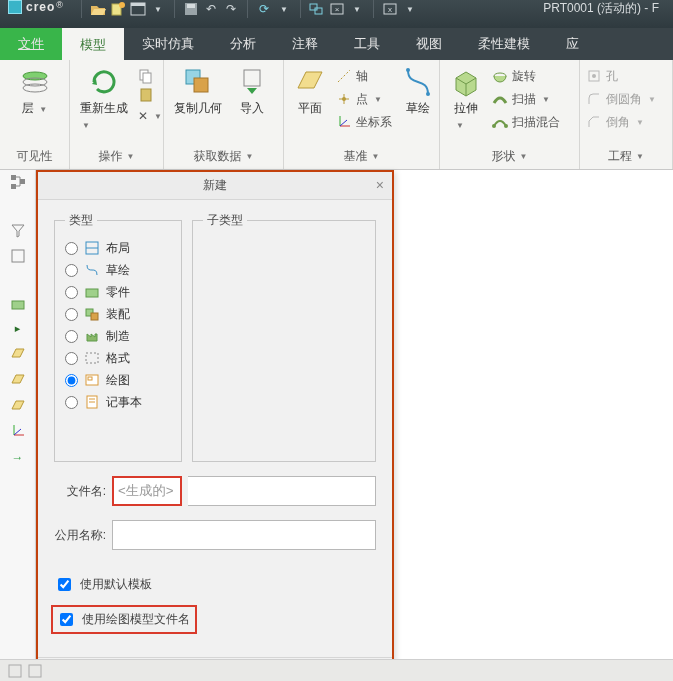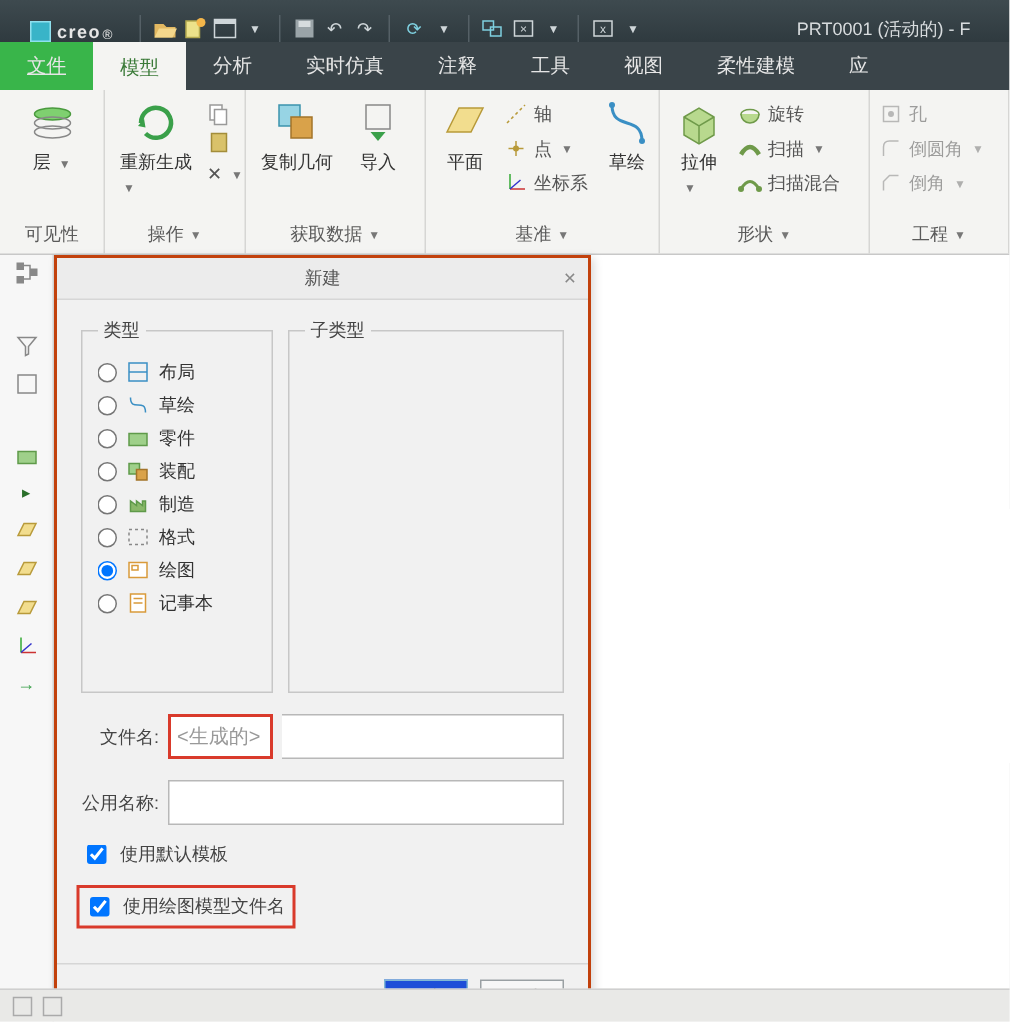"creo" .titlebar { align-items: flex-end -> flex-start; padding: 0 20px -> 0 8px }
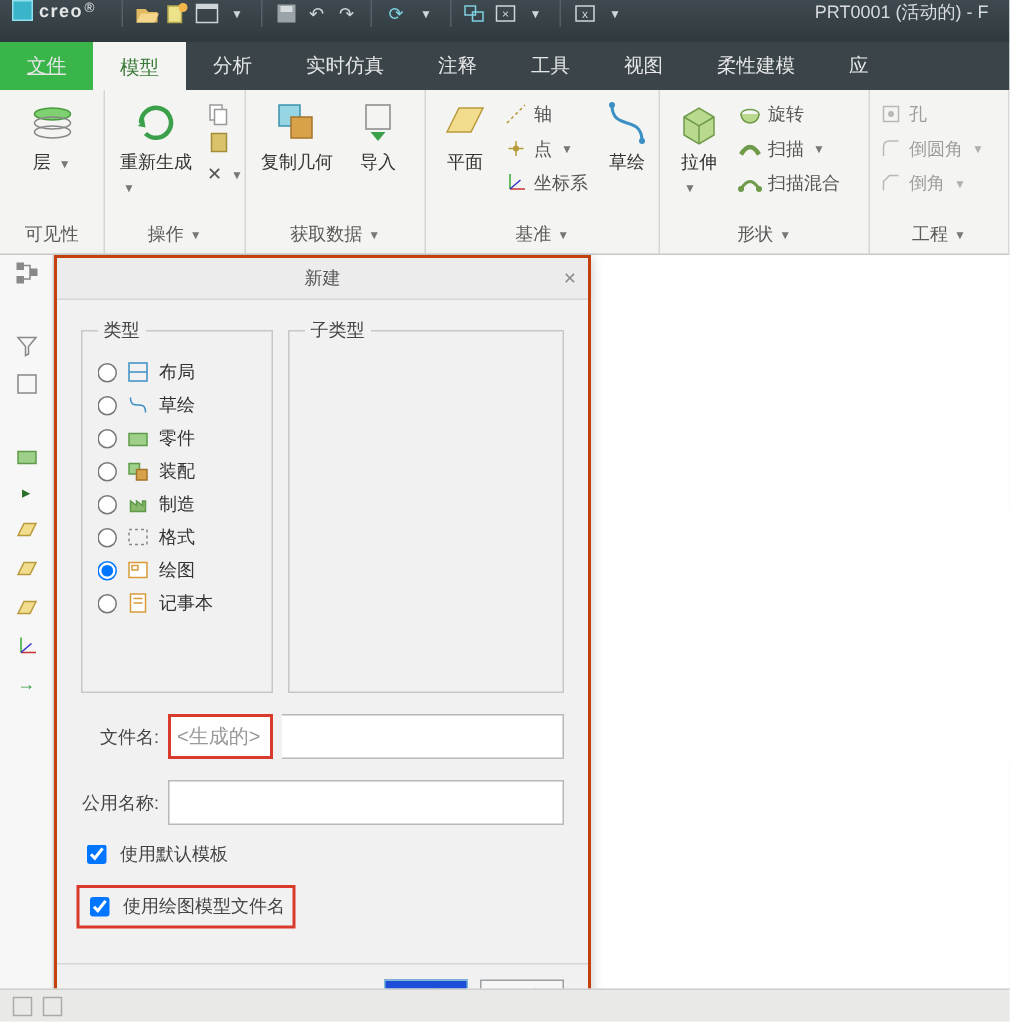"分析" div.tab { order: before "实时仿真" -> after "实时仿真" }
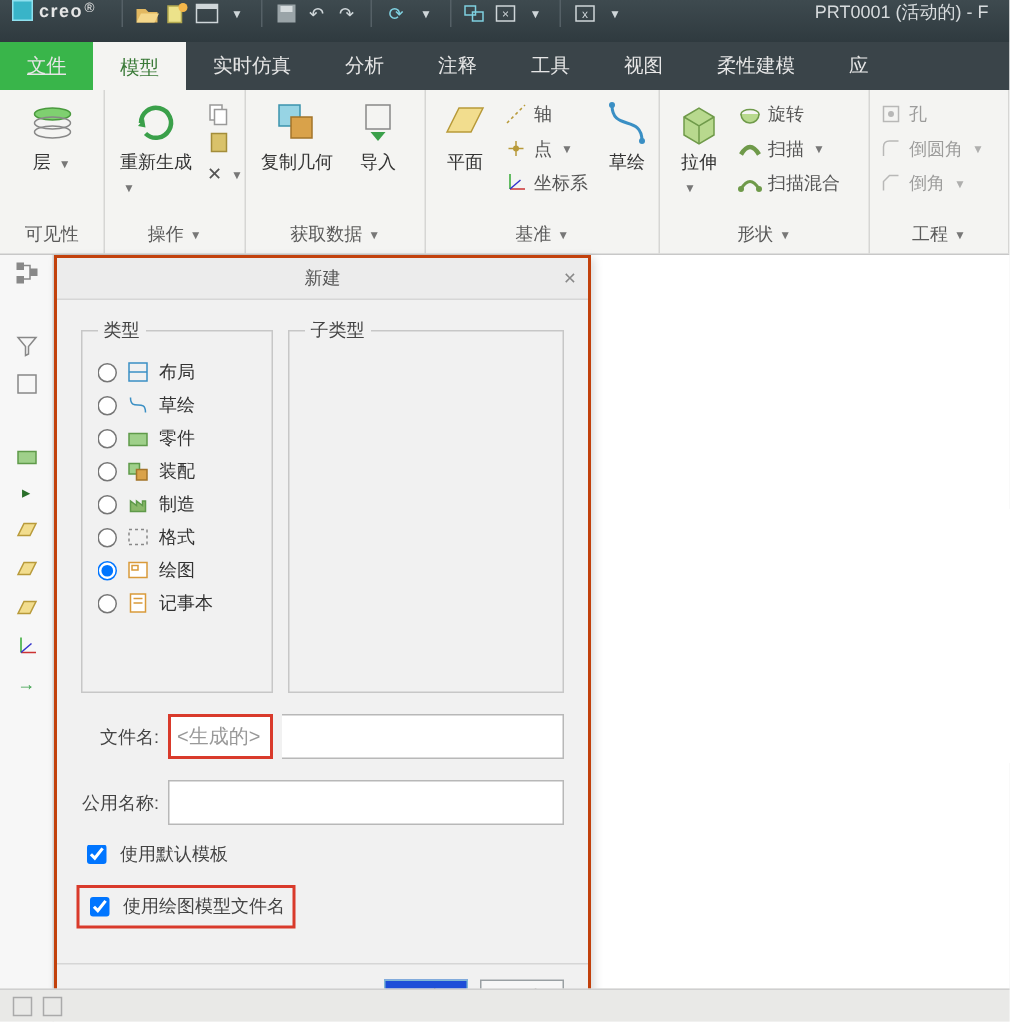"使用默认模板" .chkrow { margin-top: 10px -> 25px }
